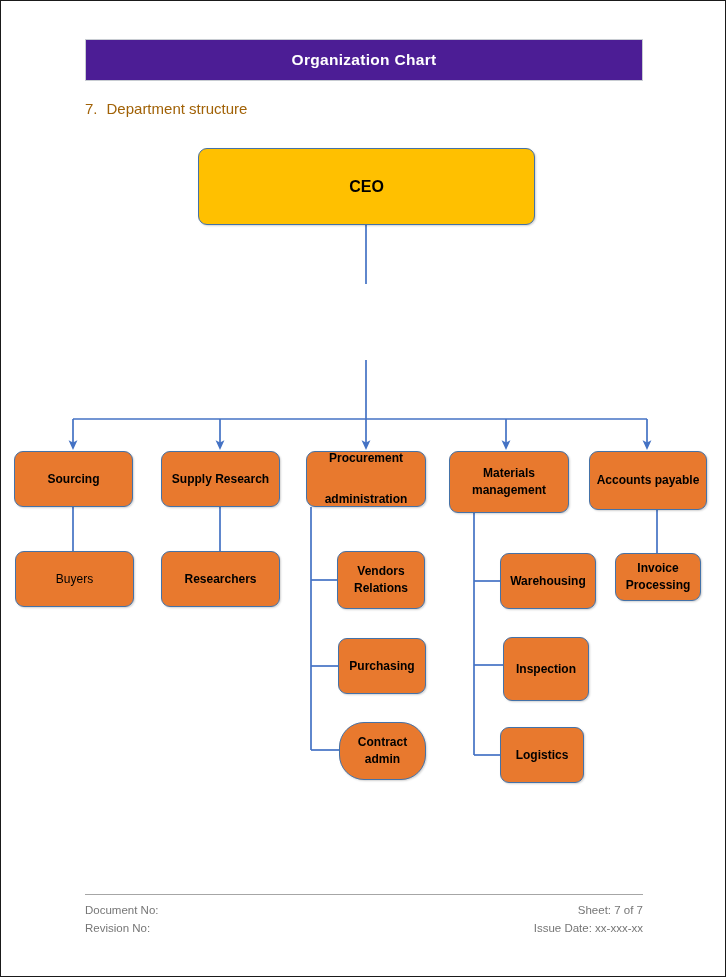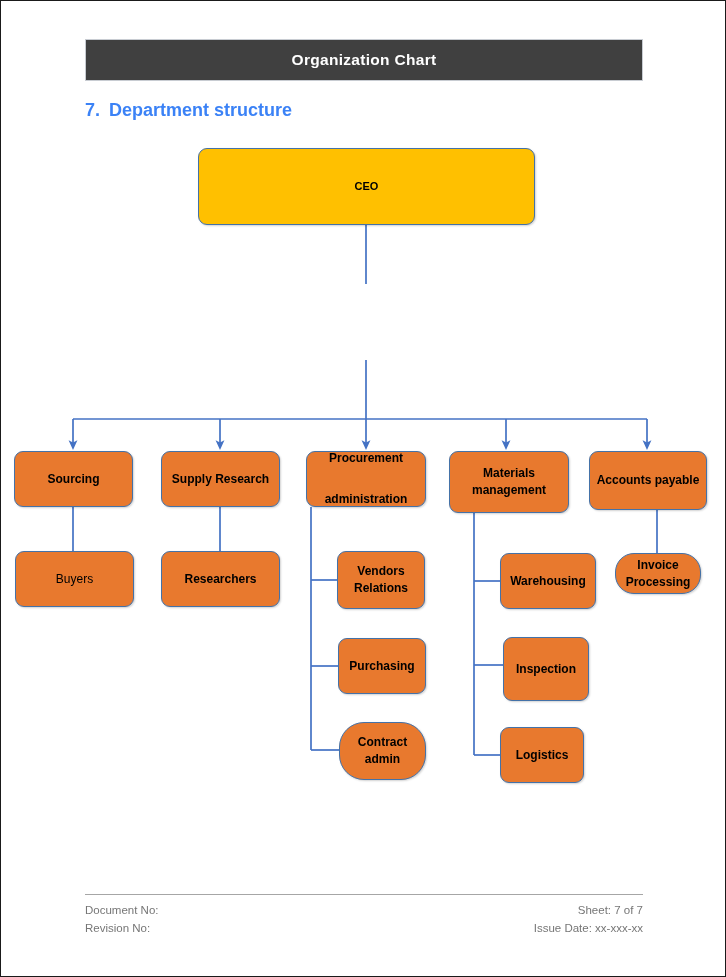"Organization Chart" #header-bar { background: #404040 -> #4c1d95 }
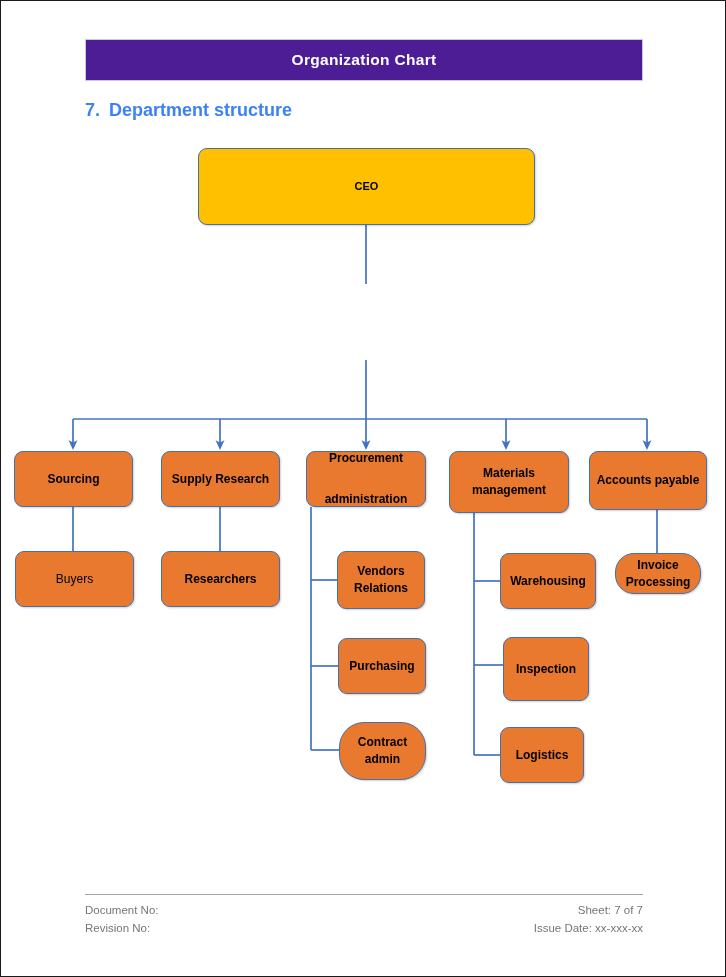"7. Department structure" #section-heading { color: #3b82f6 -> #a16207; font-size: 18px -> 15px; font-weight: bold -> normal }
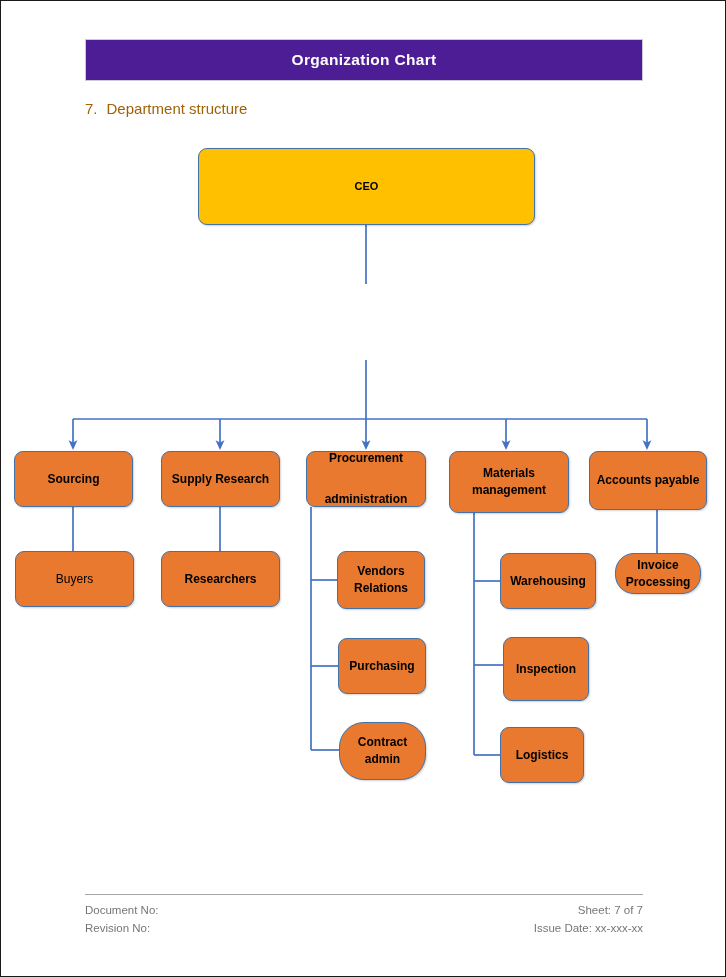"CEO" div.node { font-size: 11px -> 16px }
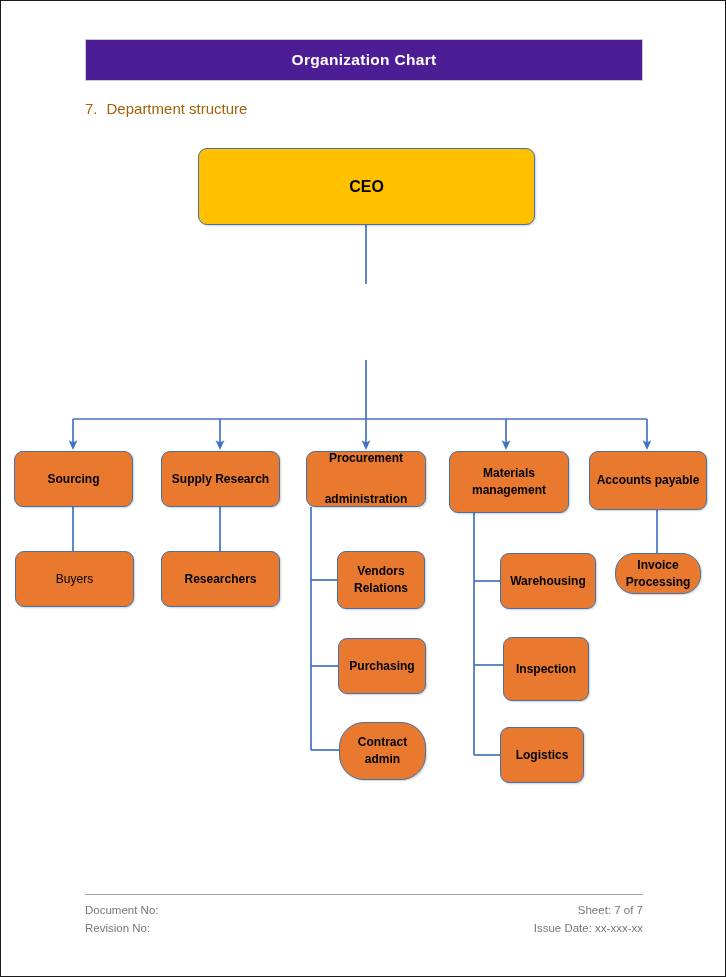"Invoice" div.node { border-radius: 19px -> none; height: 41px -> 48px }
